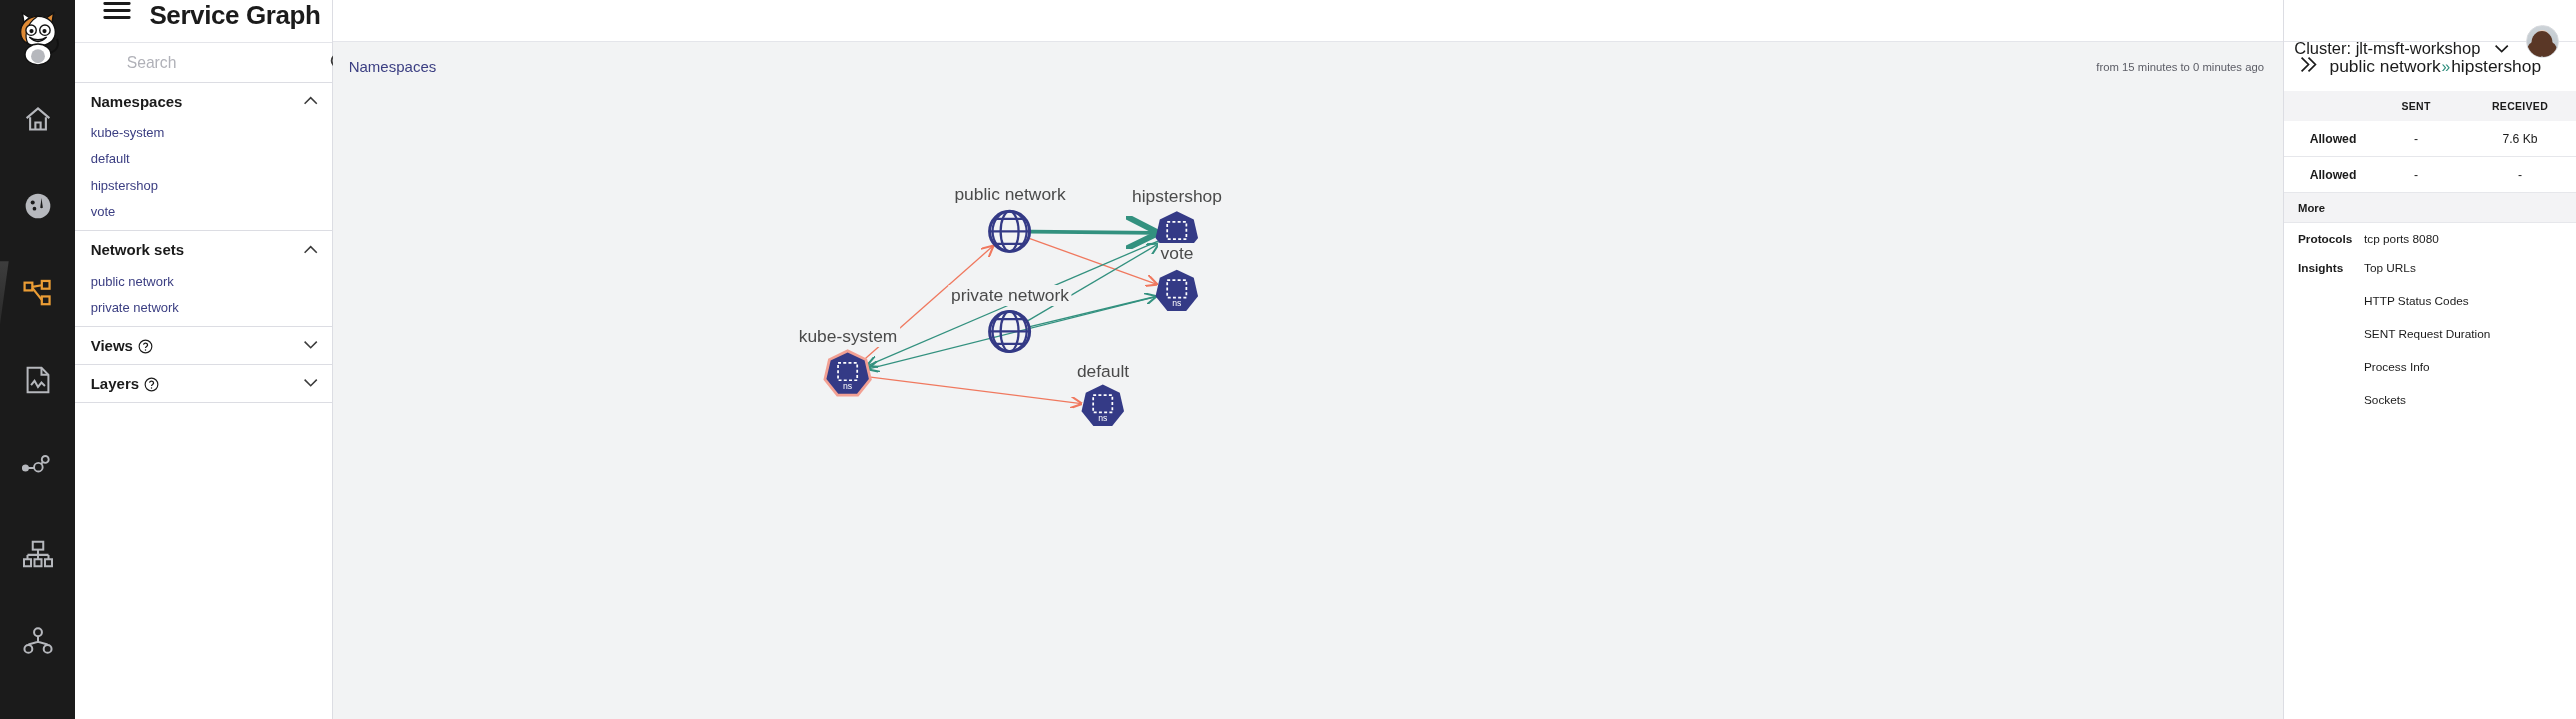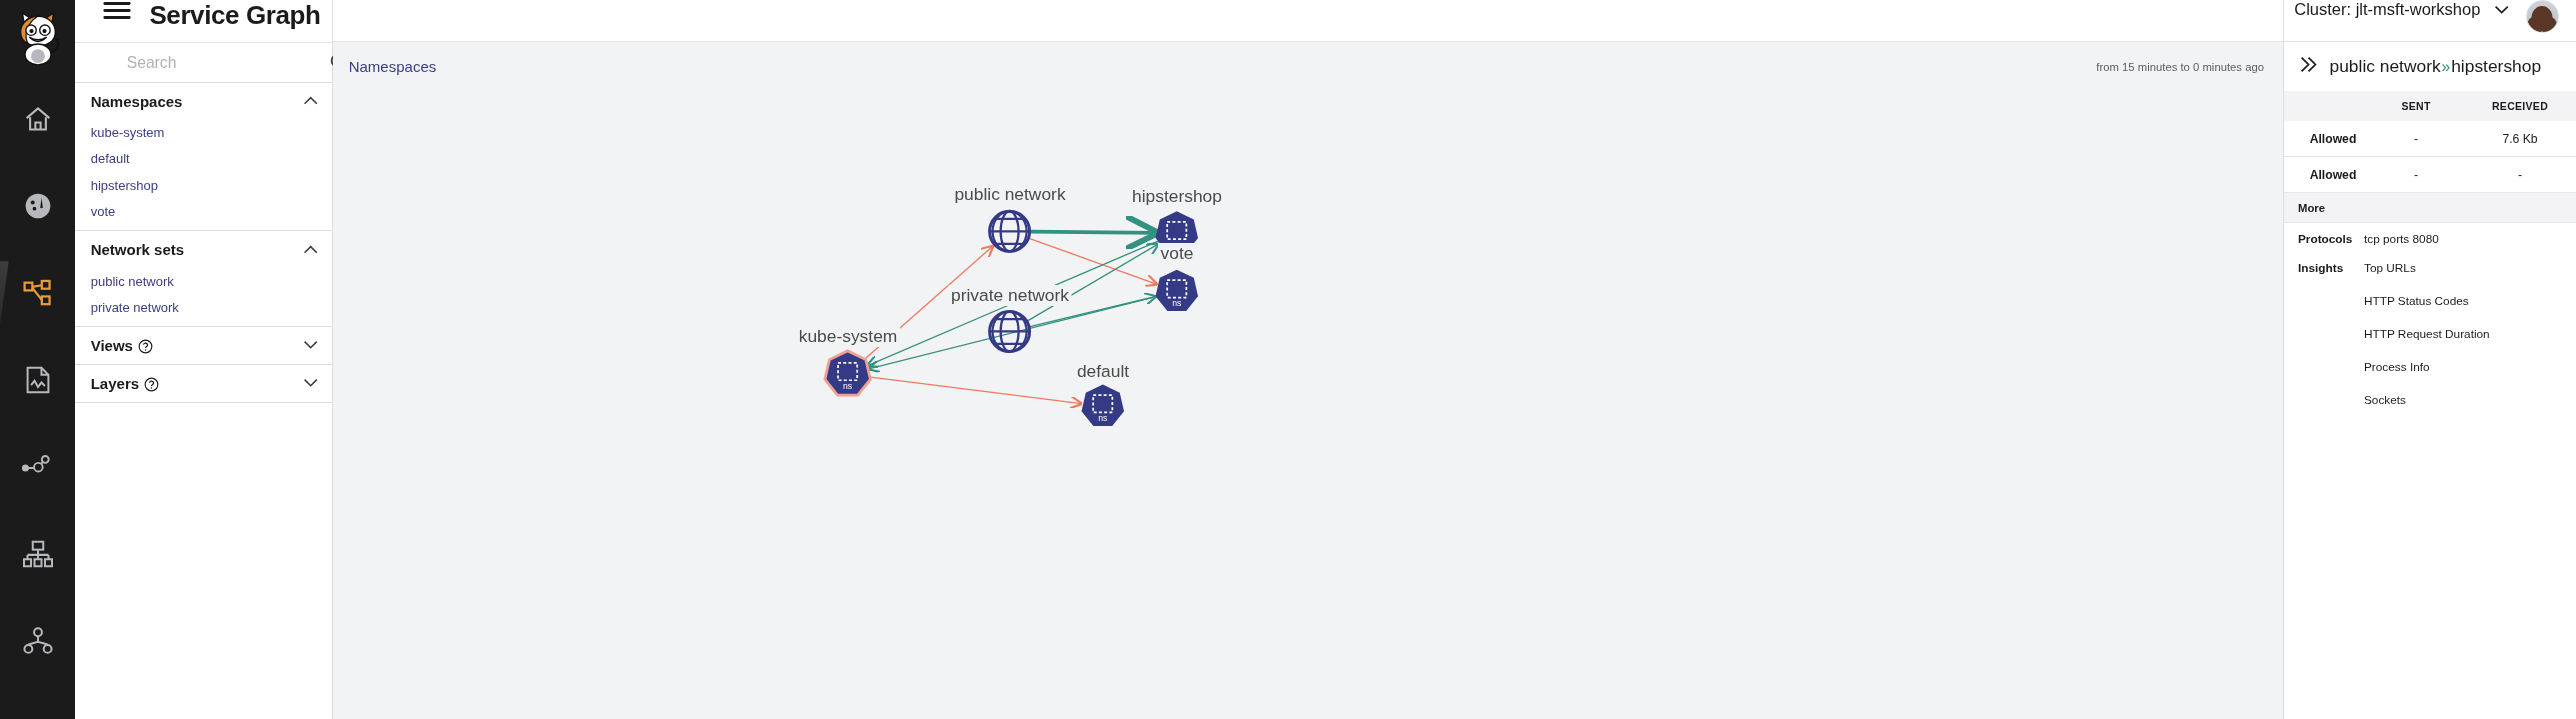"Cluster: jlt-msft-workshop" .topbar-right { align-items: flex-start -> flex-end; top: 0 -> 16px }
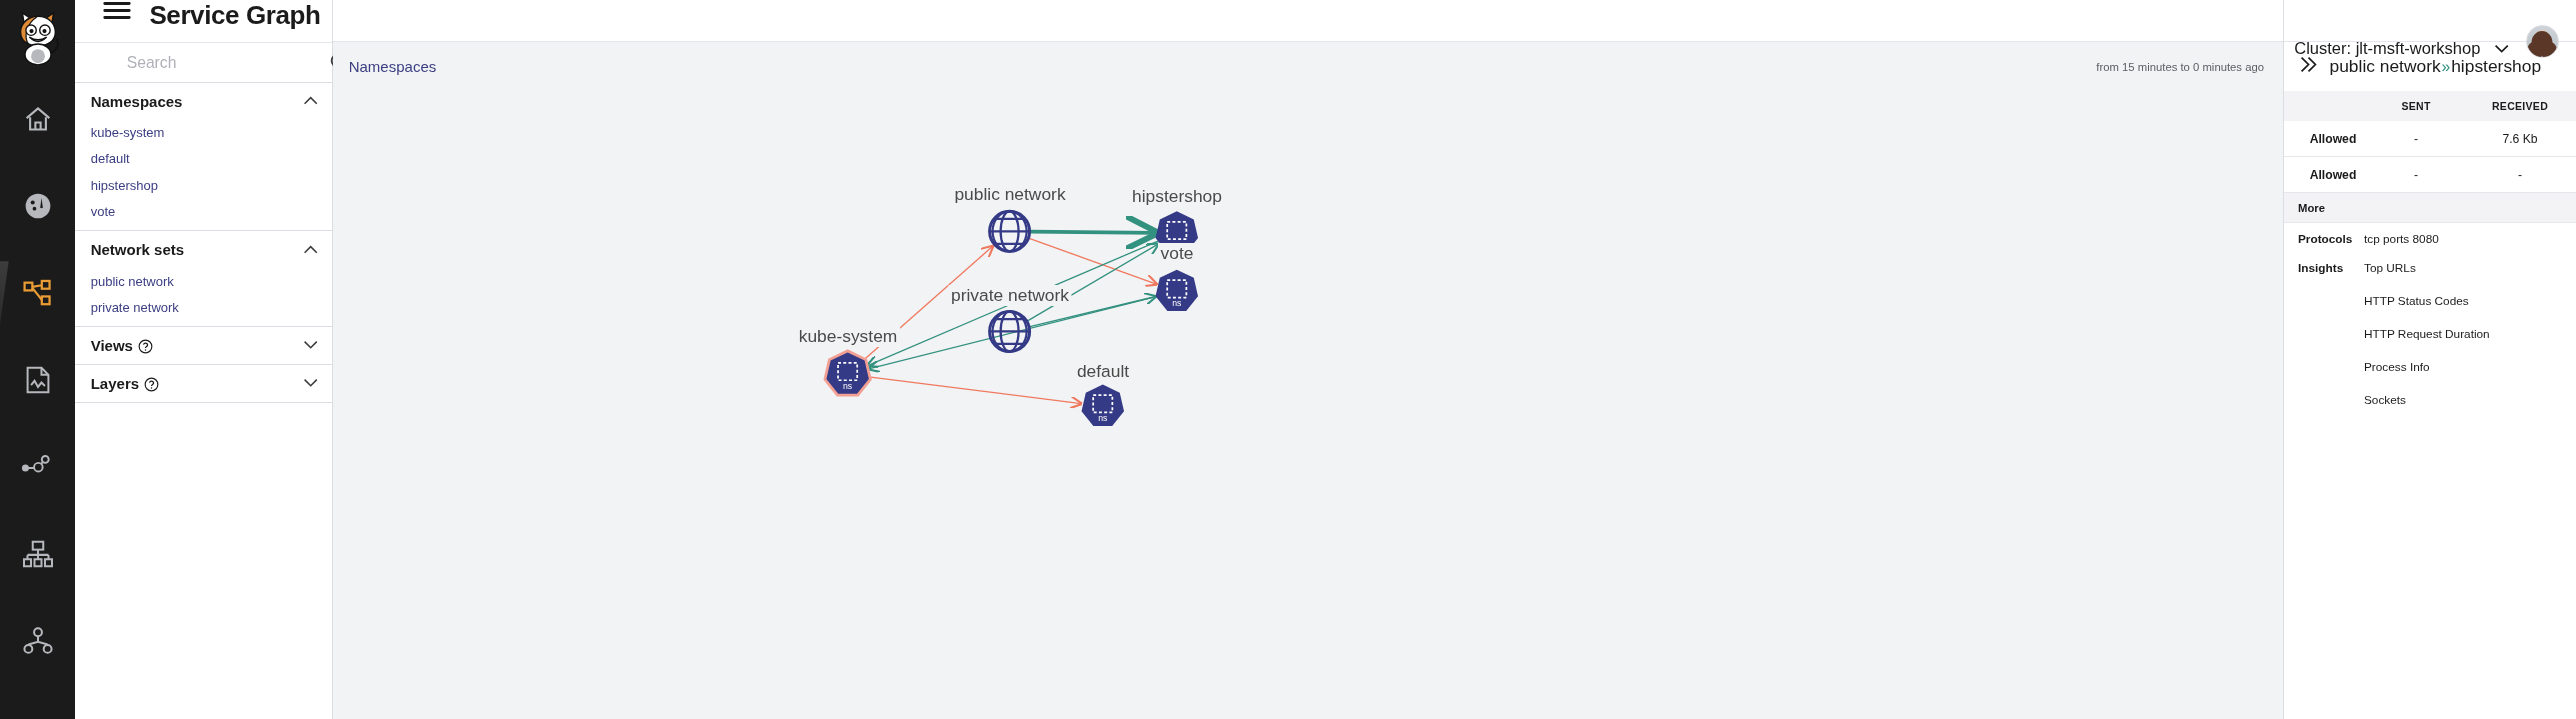"HTTP Request Duration" div.insight-item { text: HTTP -> SENT }
